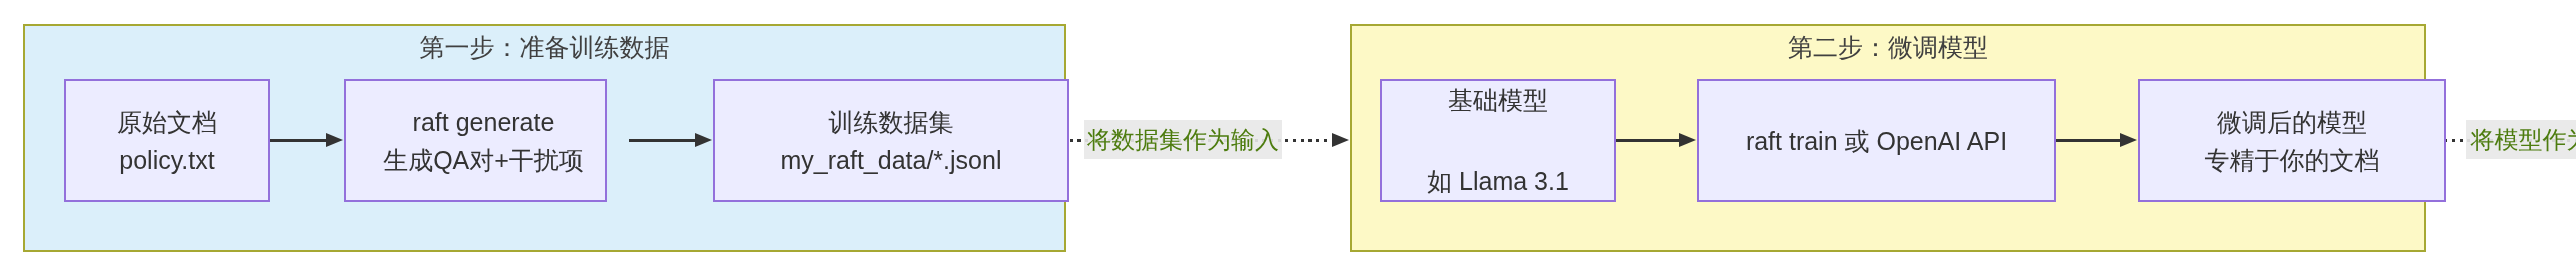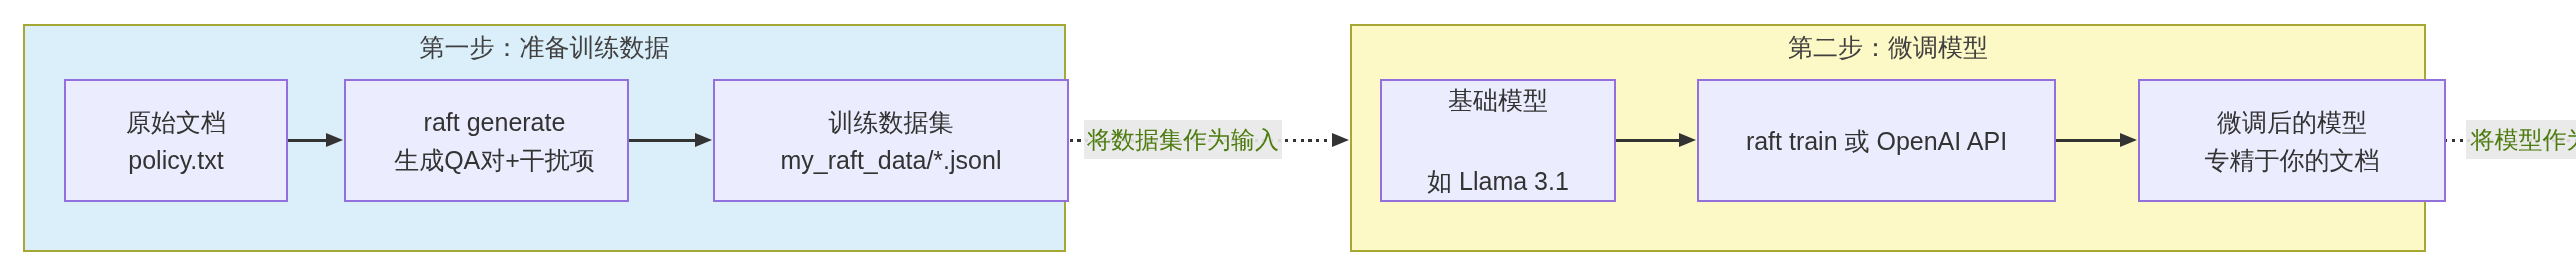"原始文档" #n1 { width: 224px -> 206px }
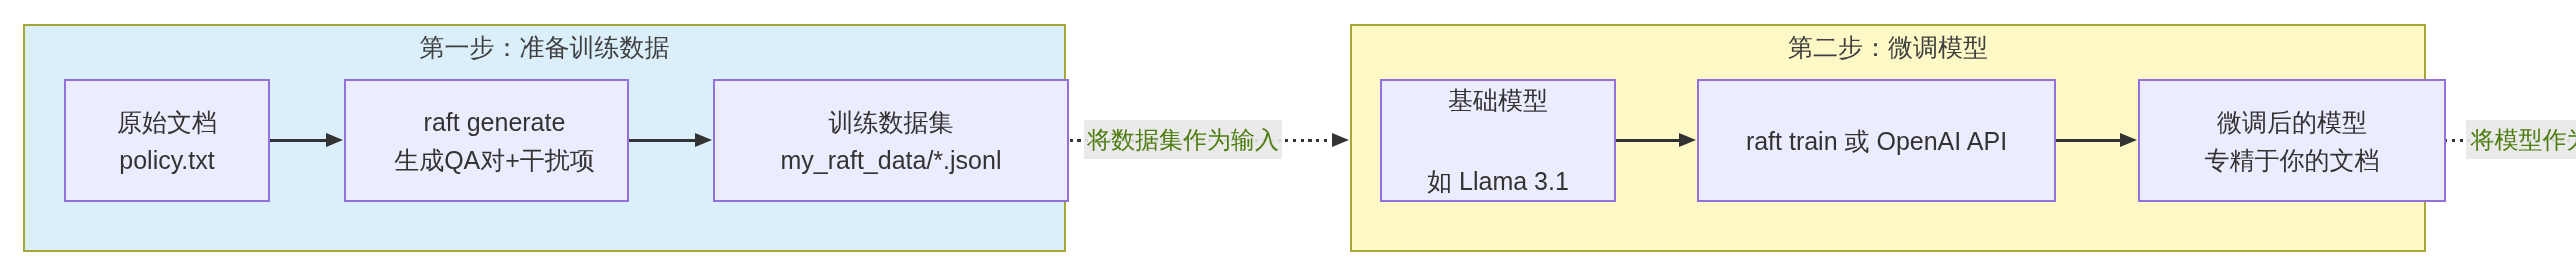"raft generate" #n2 { width: 285px -> 263px }
